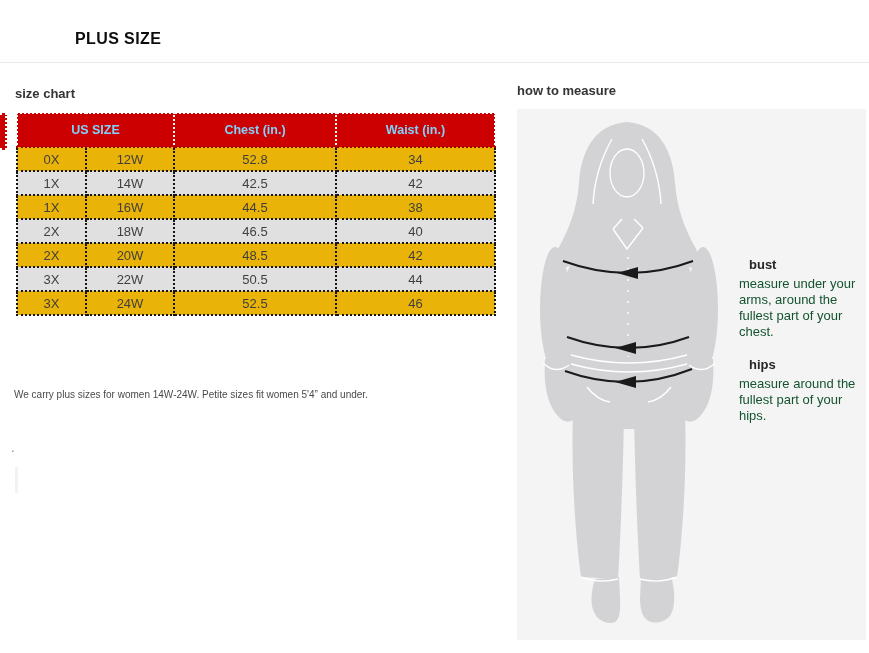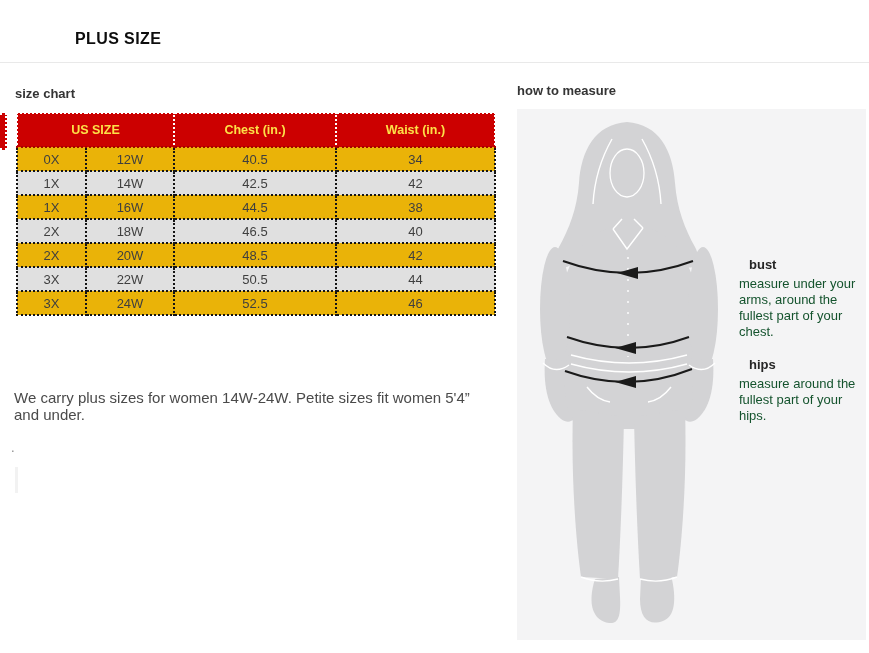"US SIZE" table.size-chart th { color: #fde047 -> #7dd3fc }
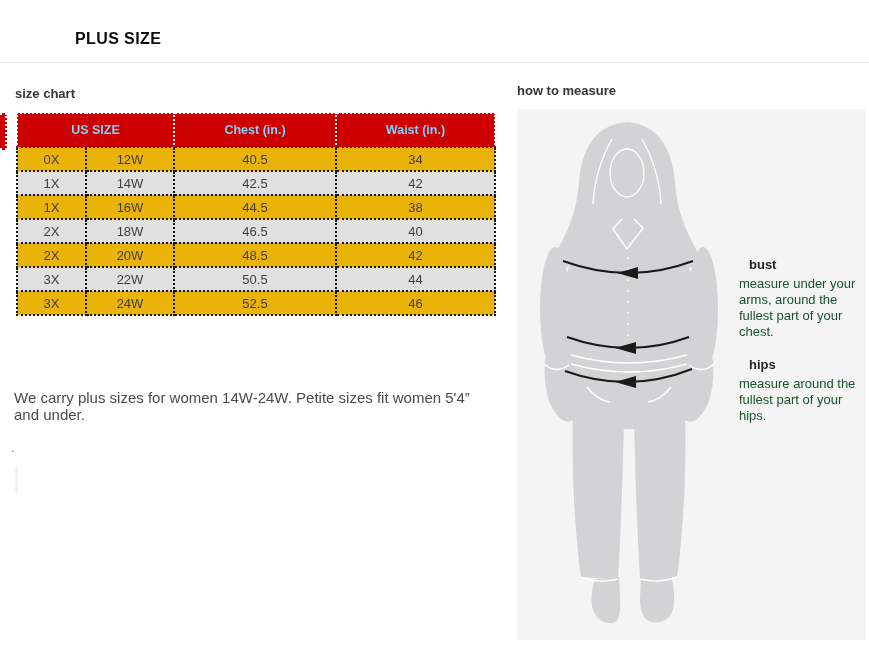"40.5" td { text: 40.5 -> 52.8 }
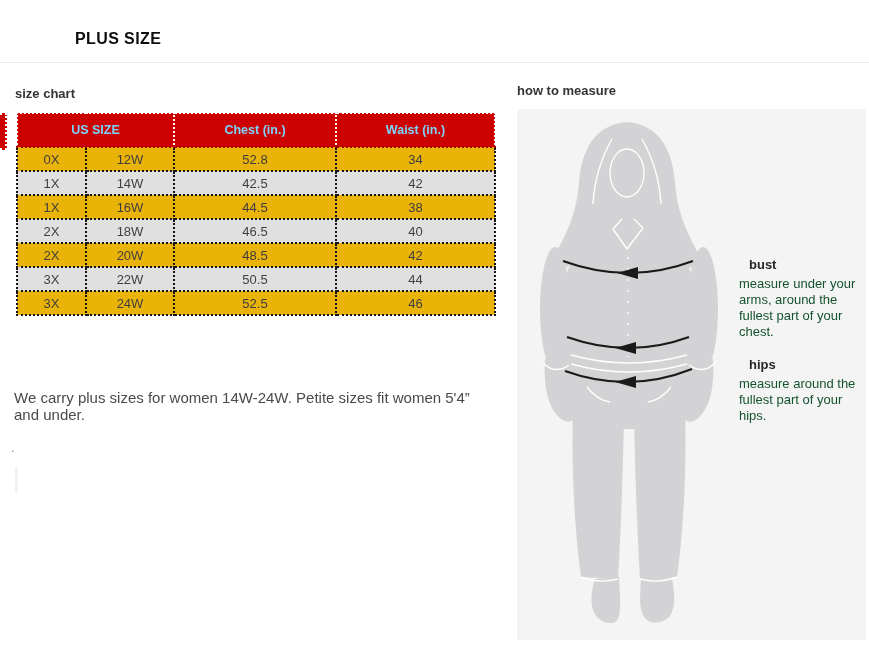"We carry plus sizes for" .note { font-size: 15px -> 10px }
